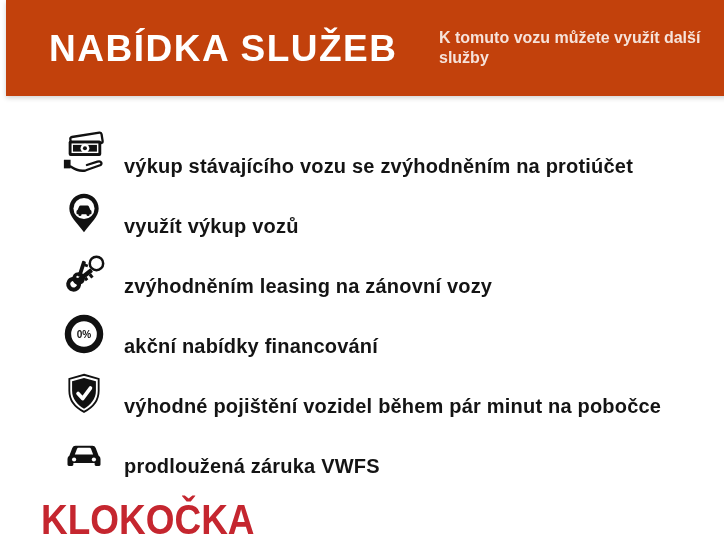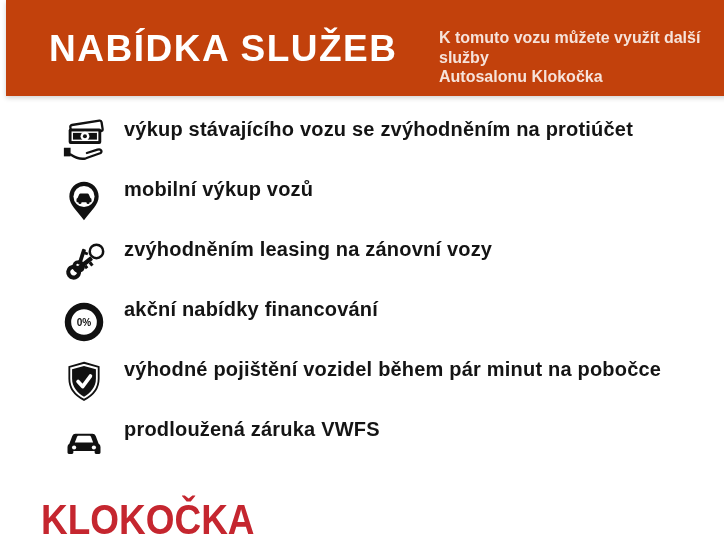"Autosalonu Klokočka" span { html: <span>Autosalonu Klokočka</span> -> none }
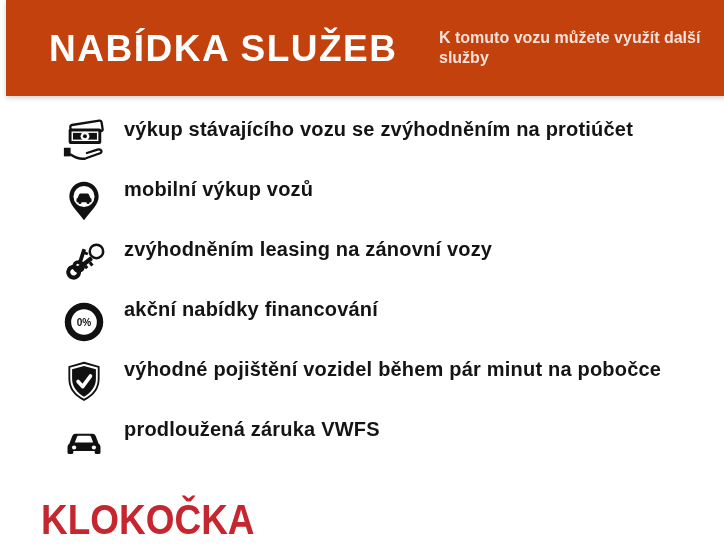"výkup stávajícího vozu se zvýhodněním" .service-row { align-items: flex-start -> flex-end }
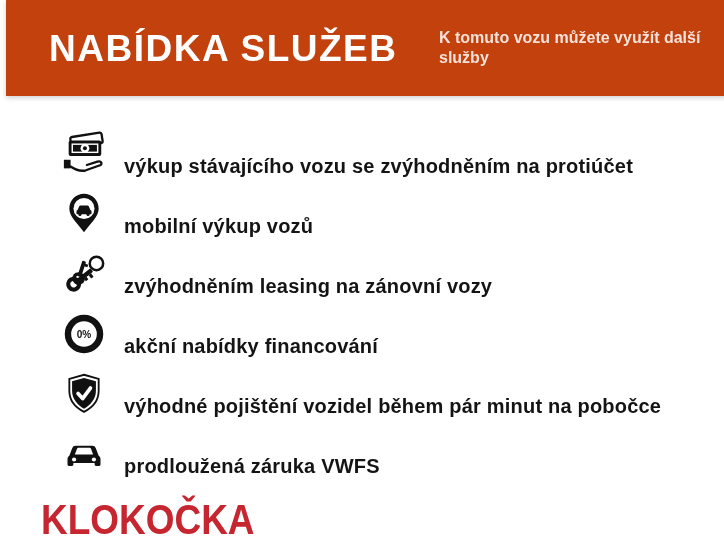"mobilní výkup vozů" span.service-label { text: mobilní -> využít }
